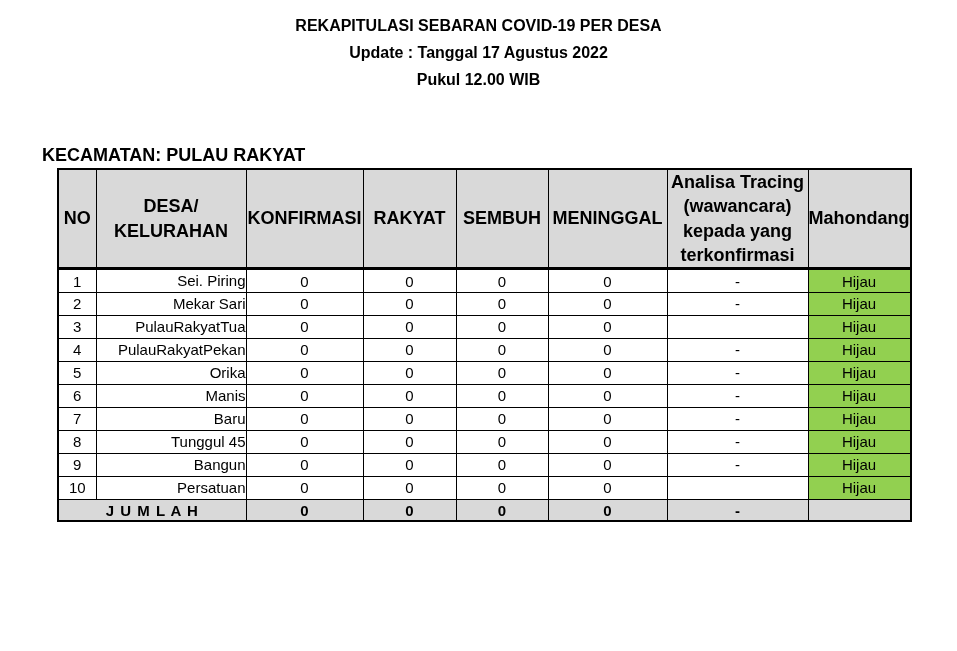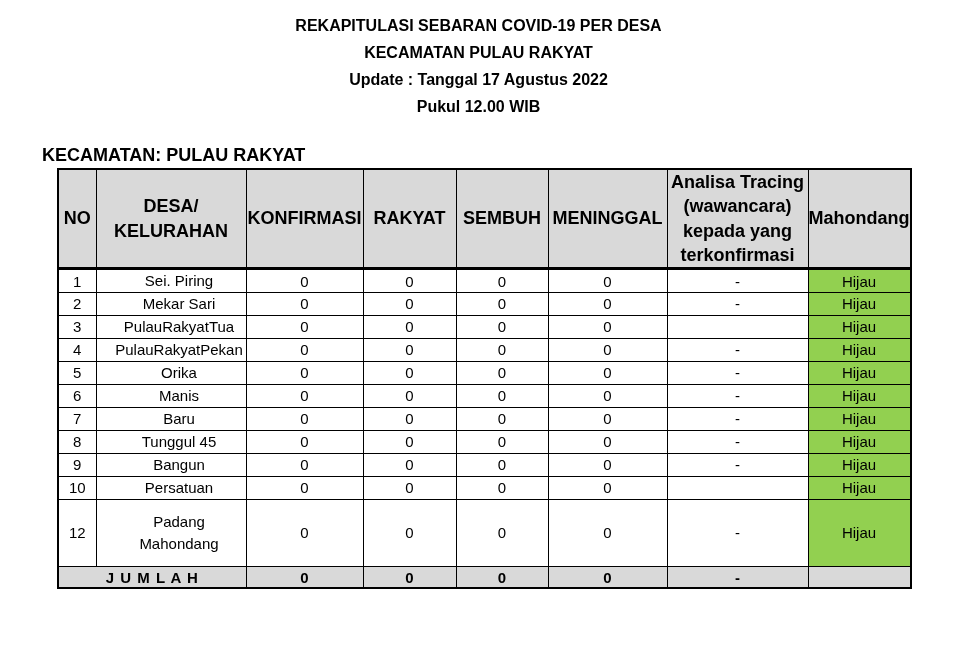"KECAMATAN PULAU RAKYAT" div { html: <div>KECAMATAN PULAU RAKYAT</div> -> none }
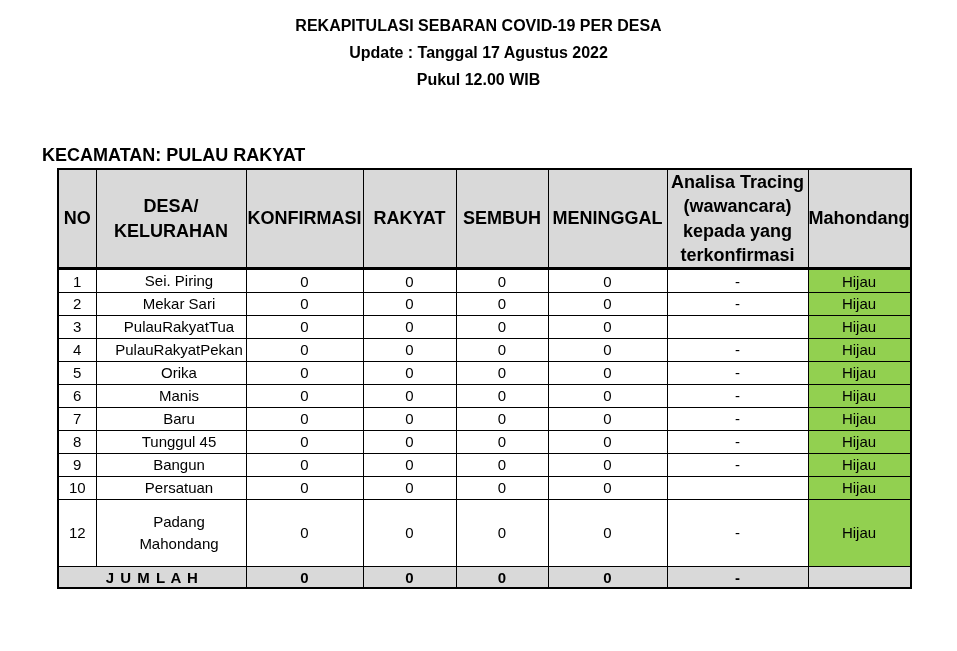"Sei. Piring" .covid td.c-desa { text-align: center -> right }
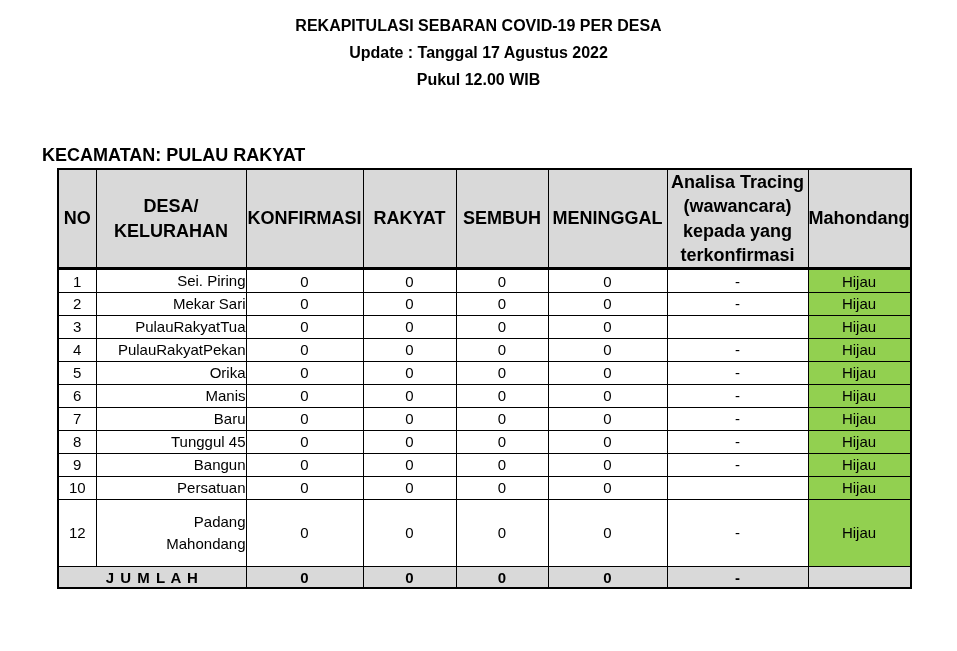"12" tr.r-xtall { html: <tr> <td>12</td> <td>Padang Mahondang</td> <td>0</td> <td>0</td> <td>0</td> <td>0</td> <td>-</td> <td>Hijau</td> </tr> -> none }
